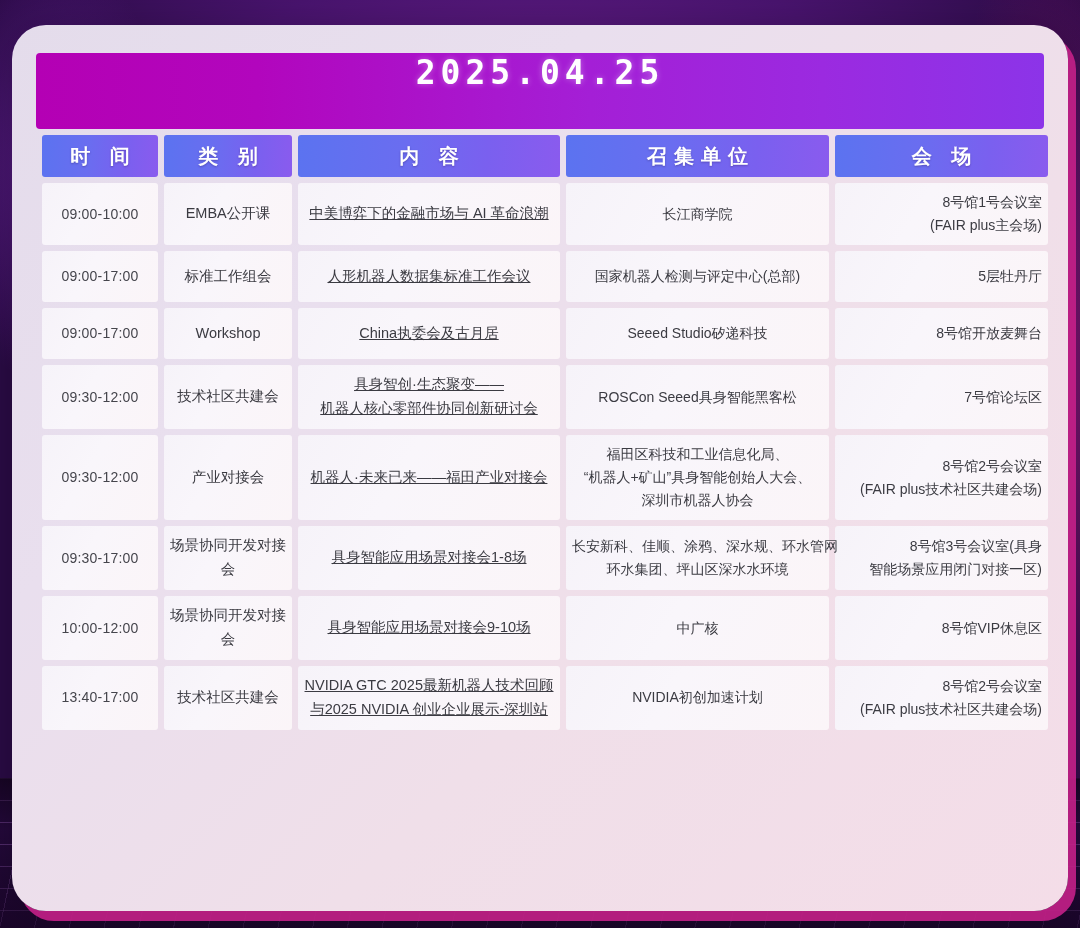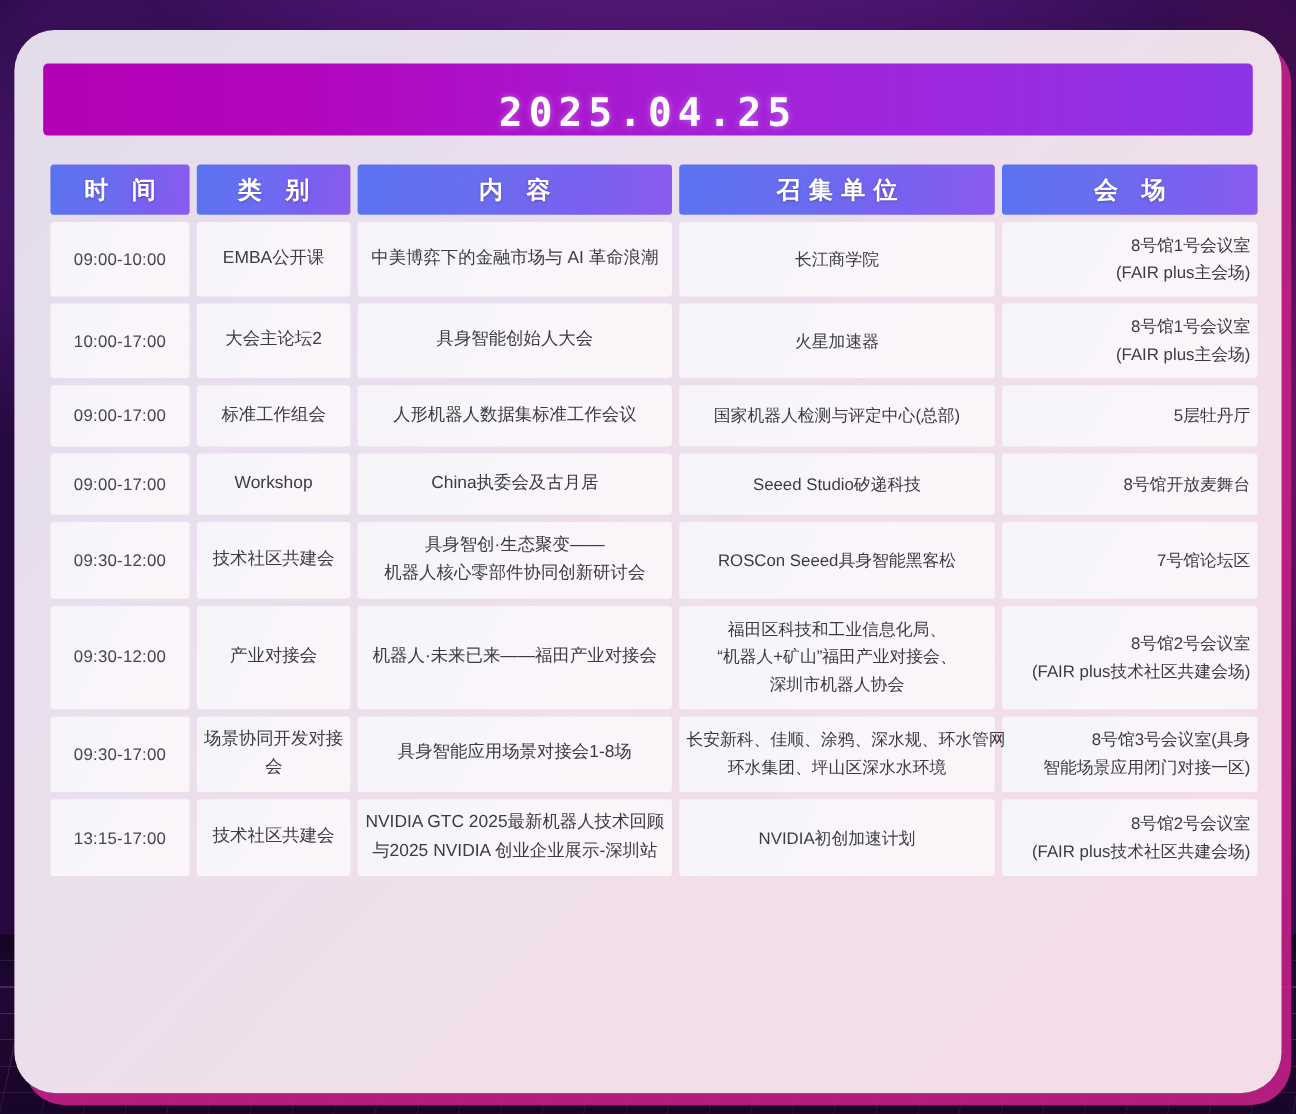"2025.04.25" #date-banner { align-items: flex-end -> flex-start; height: 60px -> 76px; margin-bottom: 18px -> none }
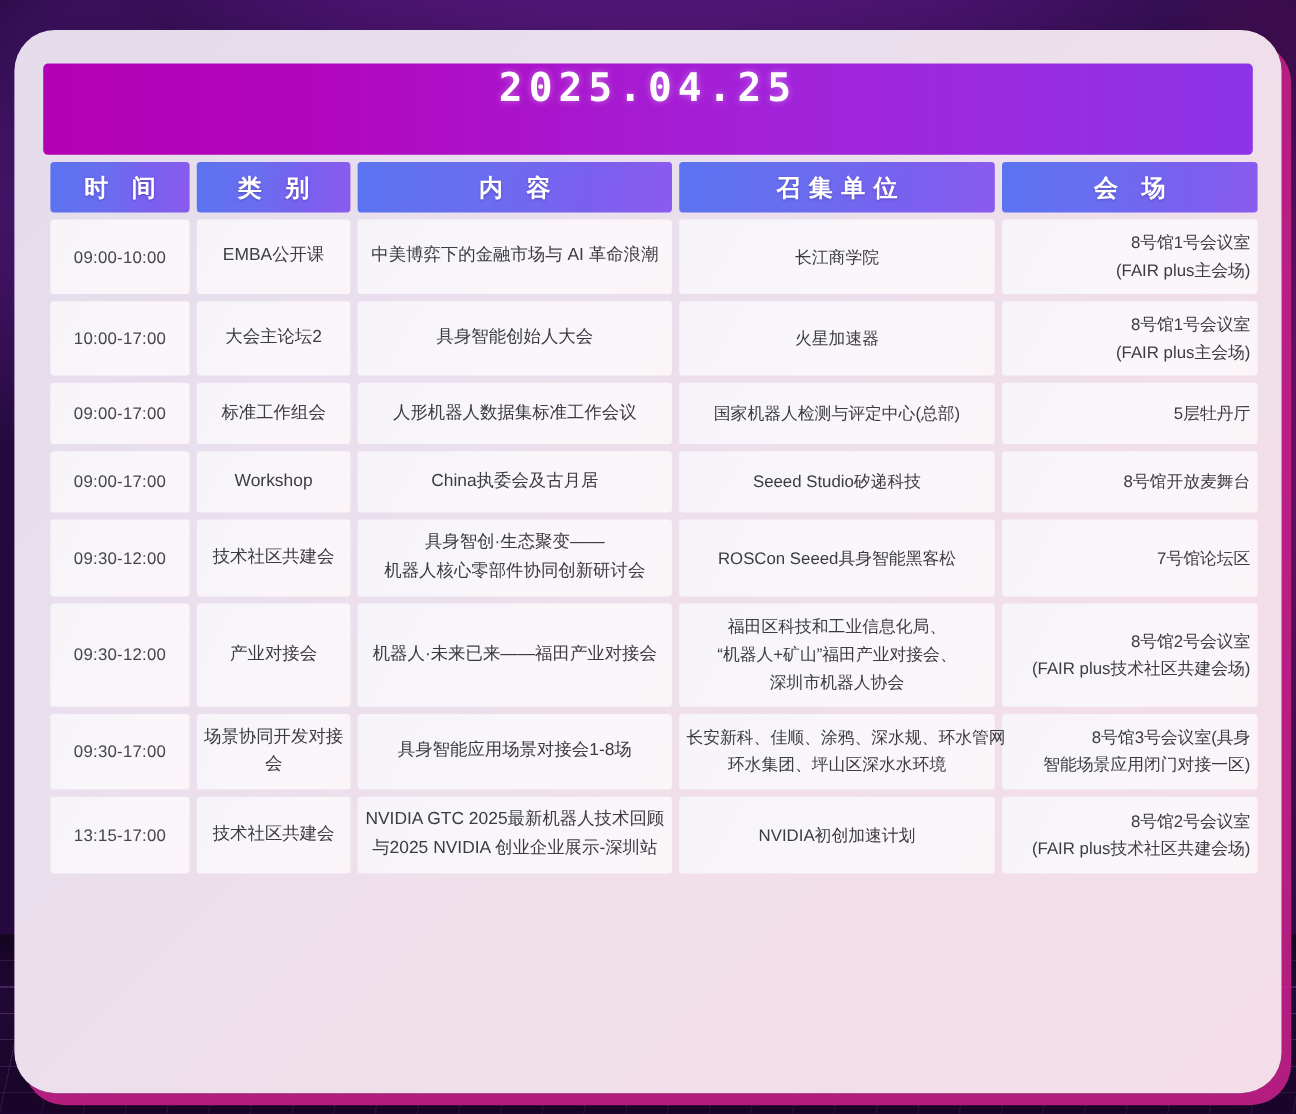"中美博弈下的金融市场与 AI 革命浪潮" tbody td.content { text-decoration: none -> underline }
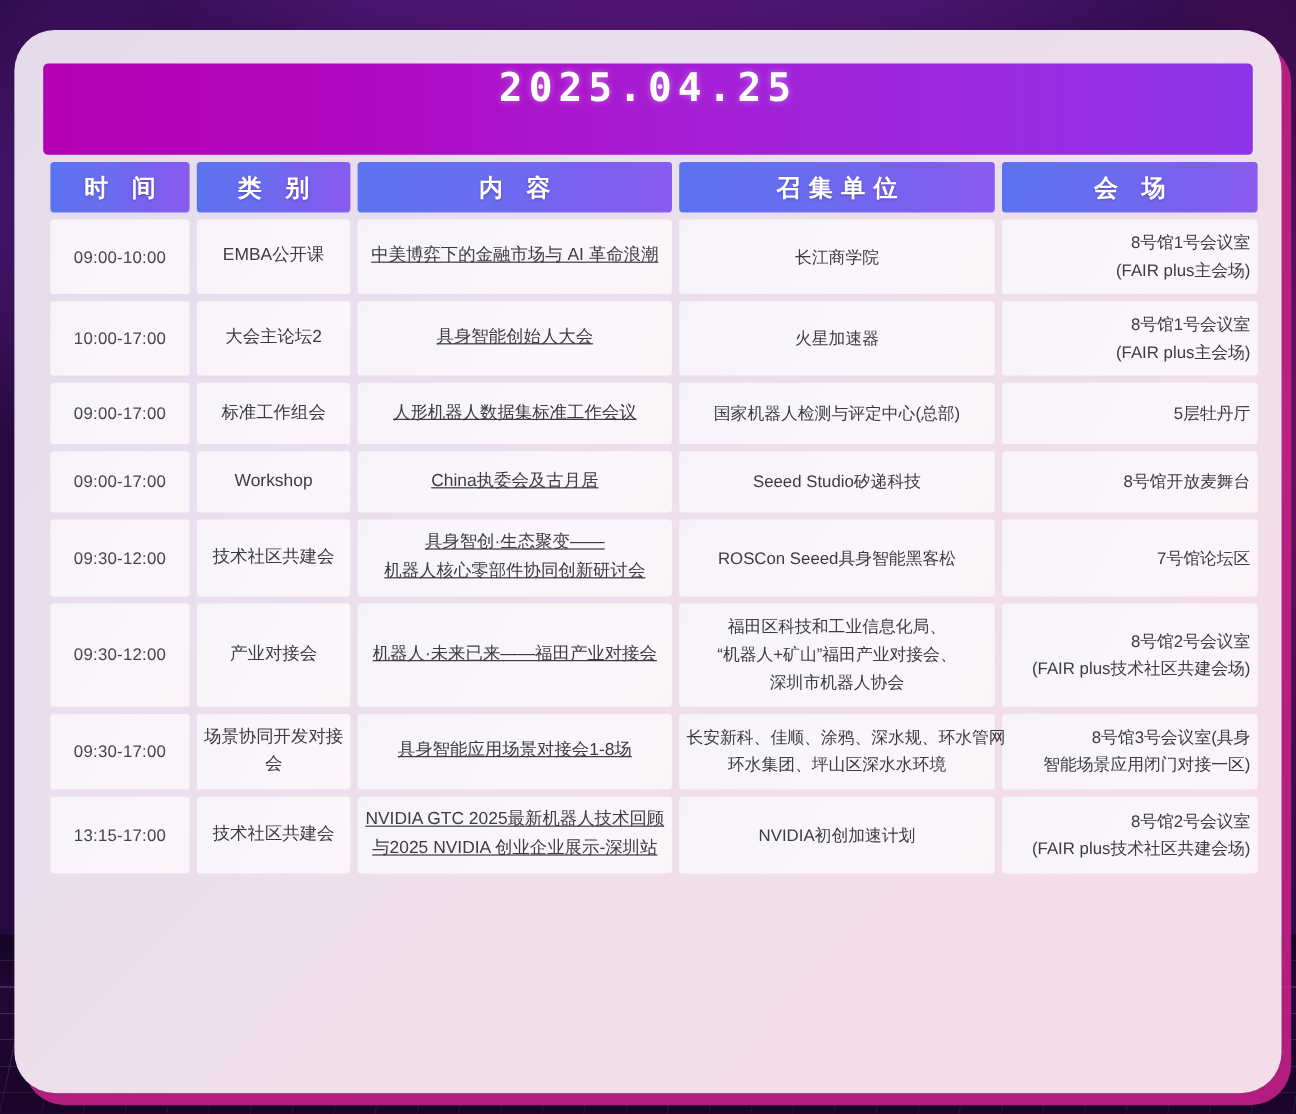"10:00-17:00" tr { html: <tr> <td>10:00-17:00</td> <td>大会主论坛2</td> <td> <div> <span>具身智能创始人大会</span> </div> </td> <td> <div> <span>火星加速器</span> </div> </td> <td> <div> <span>8号馆1号会议室</span> <span>(FAIR plus主会场)</span> </div> </td> </tr> -> none }
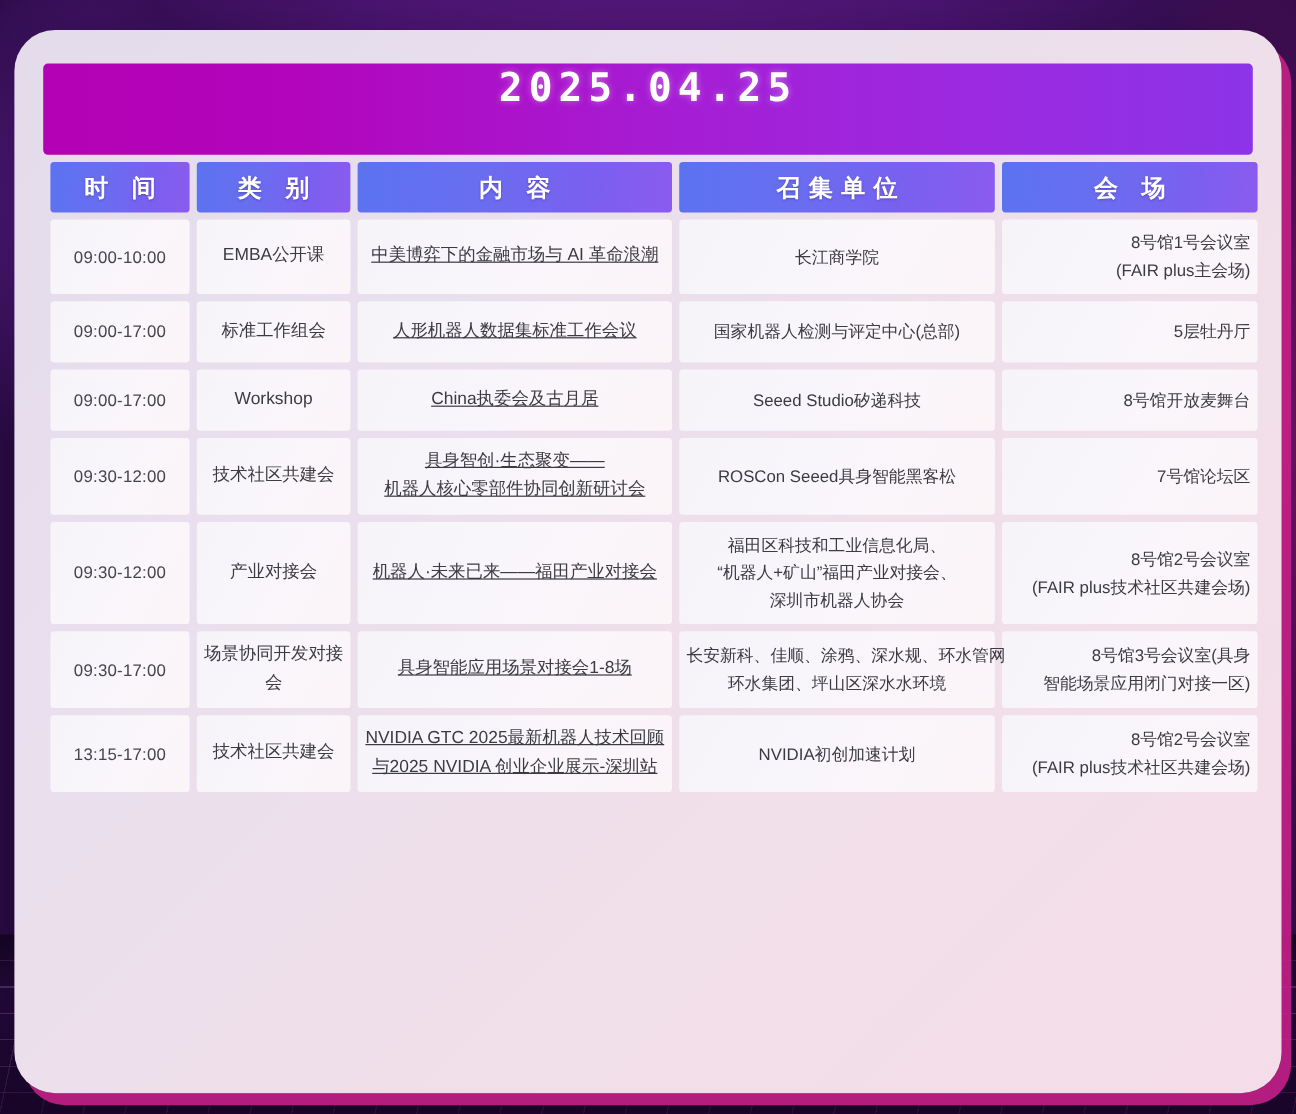"“机器人+矿山”福田产业对接会、" span { text: 福田产业对接 -> 具身智能创始人大 }
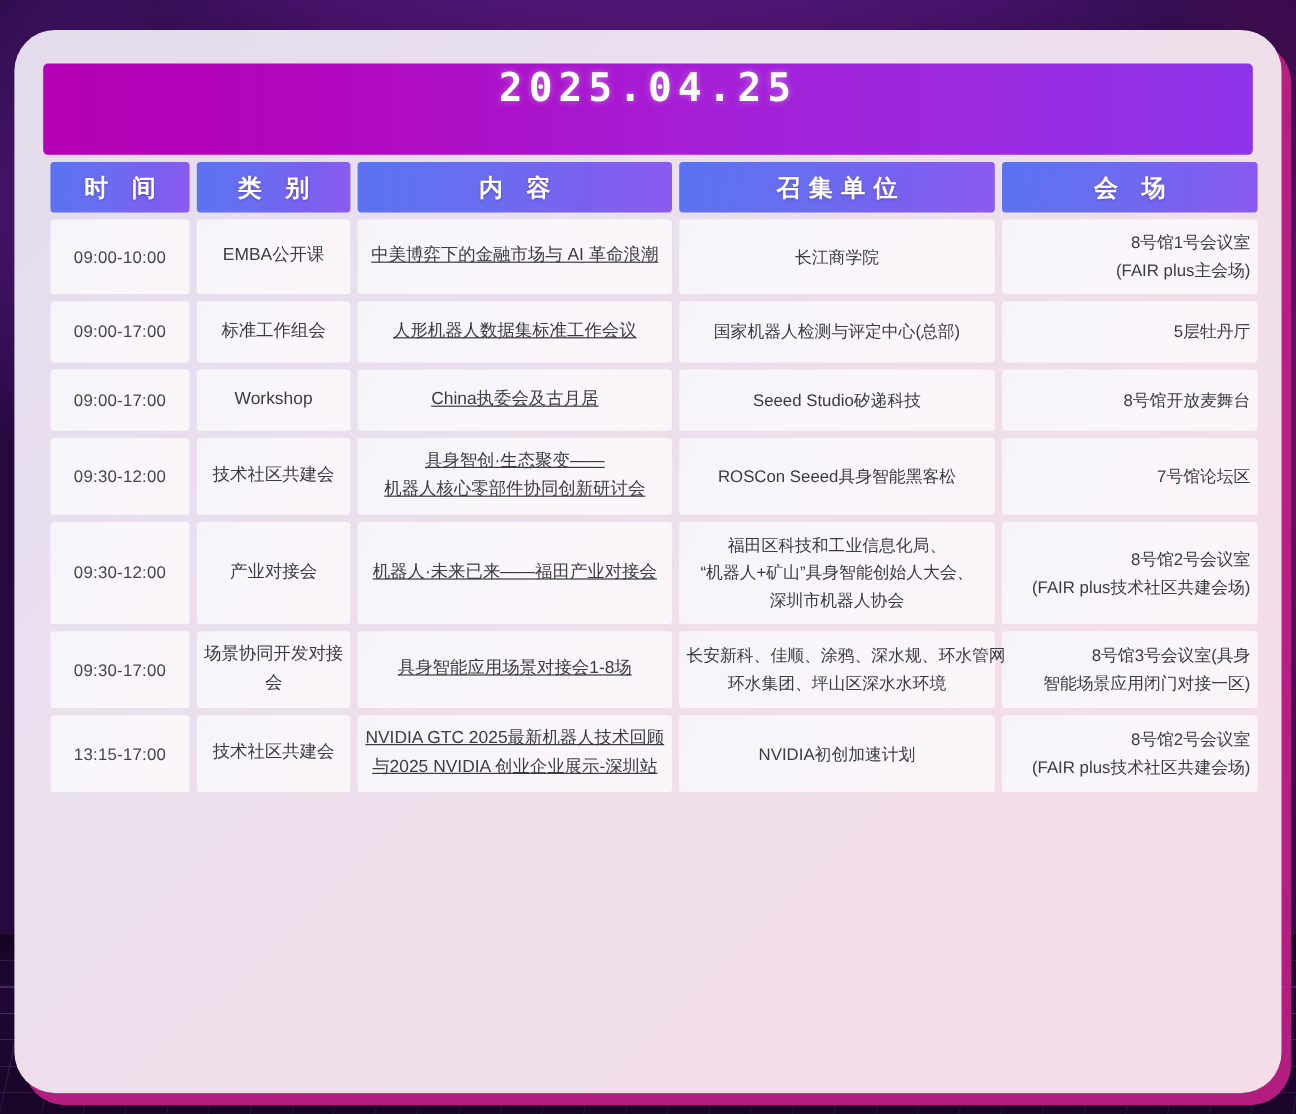"10:00-12:00" tr { html: none -> <tr> <td>10:00-12:00</td> <td>场景协同开发对接会</td> <td> <div> <span>具身智能应用场景对接会9-10场</span> </div> </td> <td> <div> <span>中广核</span> </div> </td> <td> <div> <span>8号馆VIP休息区</span> </div> </td> </tr> }
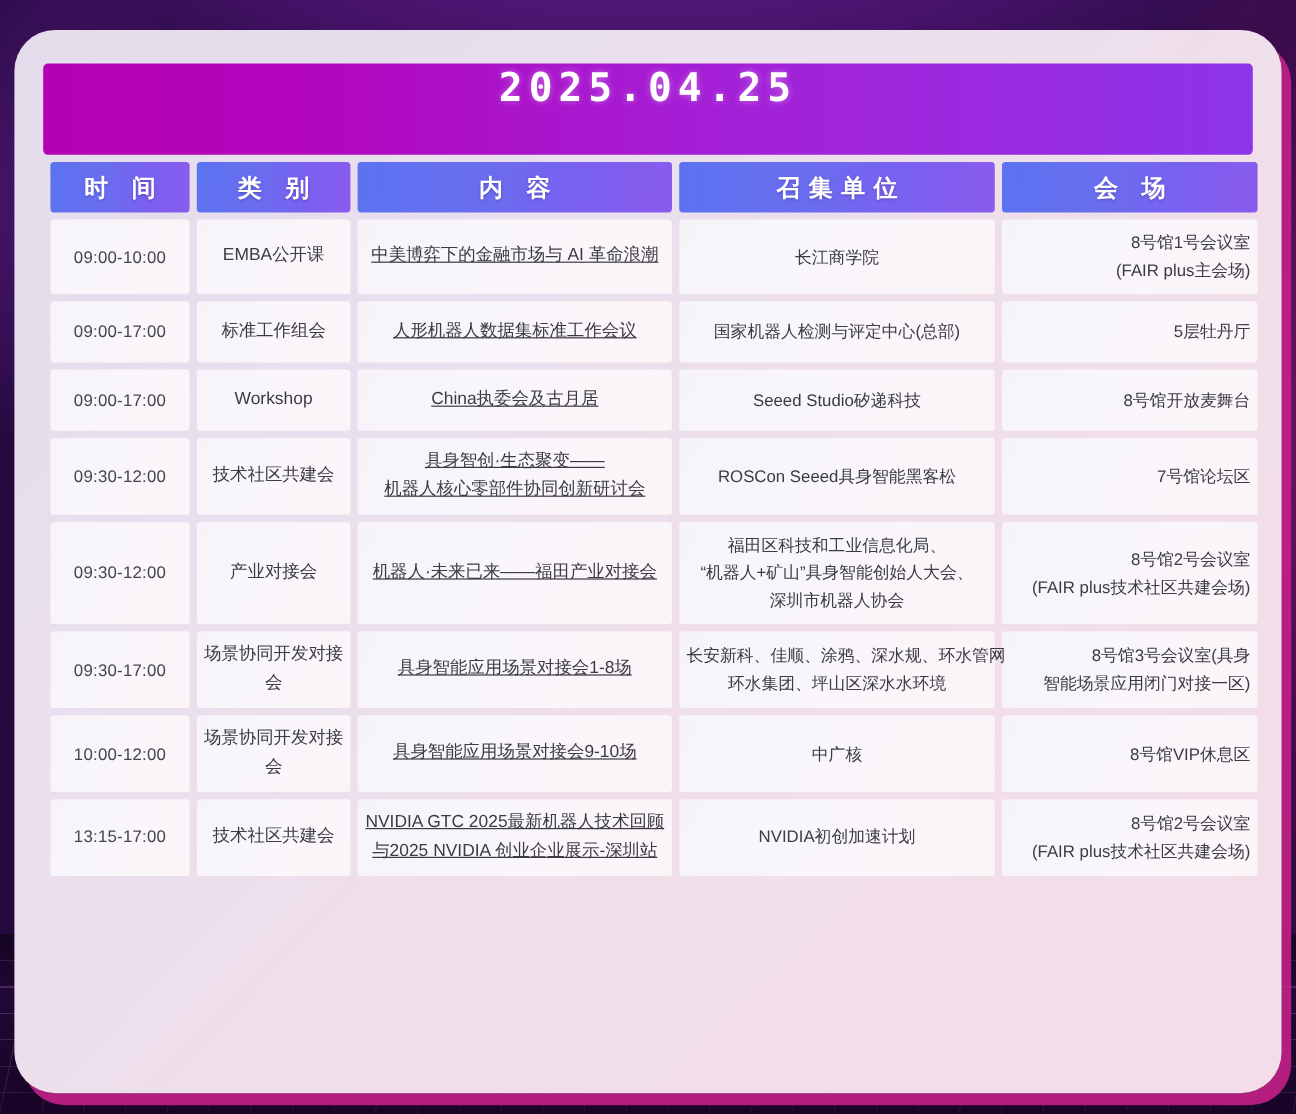"13:15-17:00" td.time { text: 13:15-17:00 -> 13:40-17:00 }
